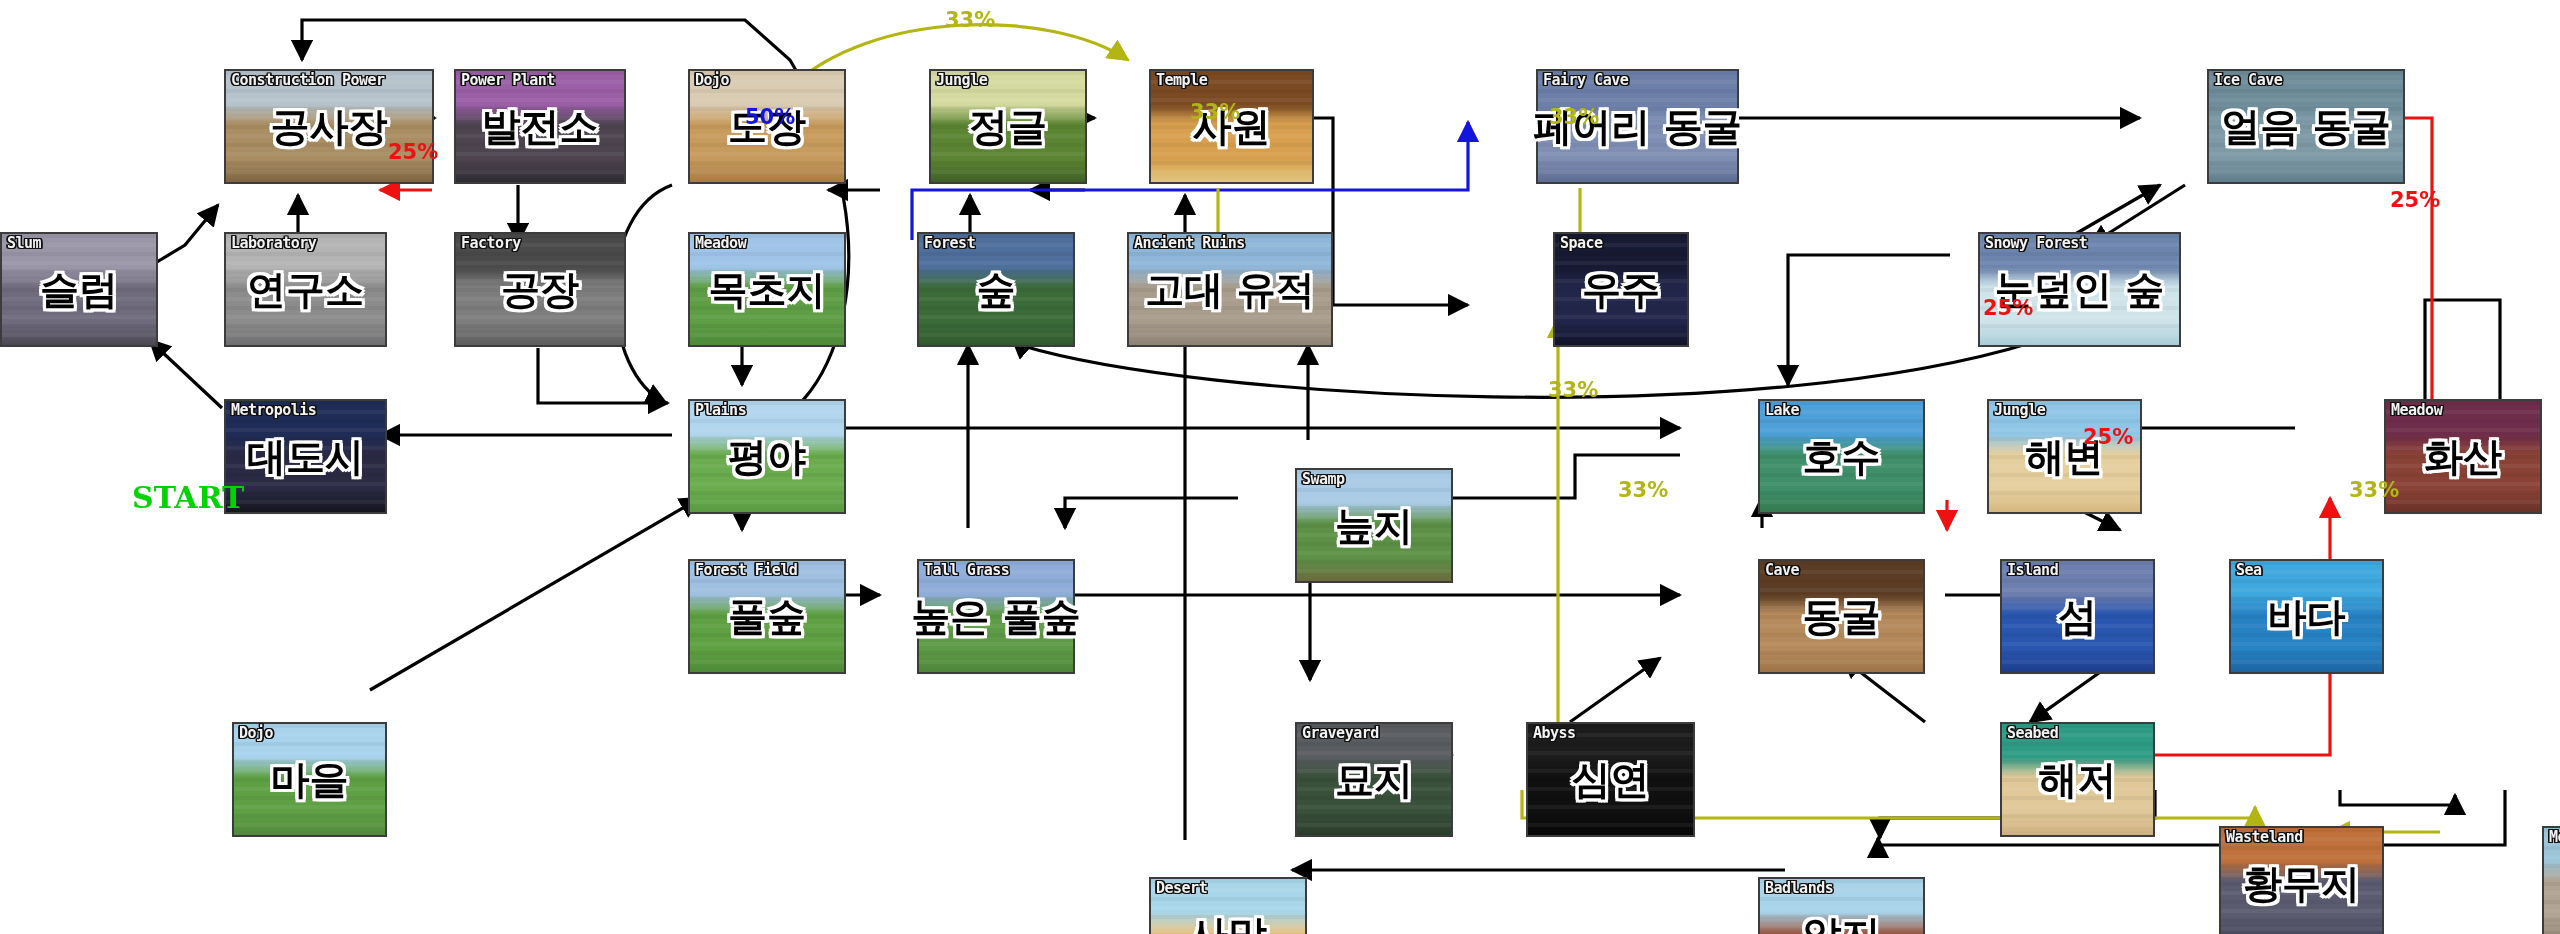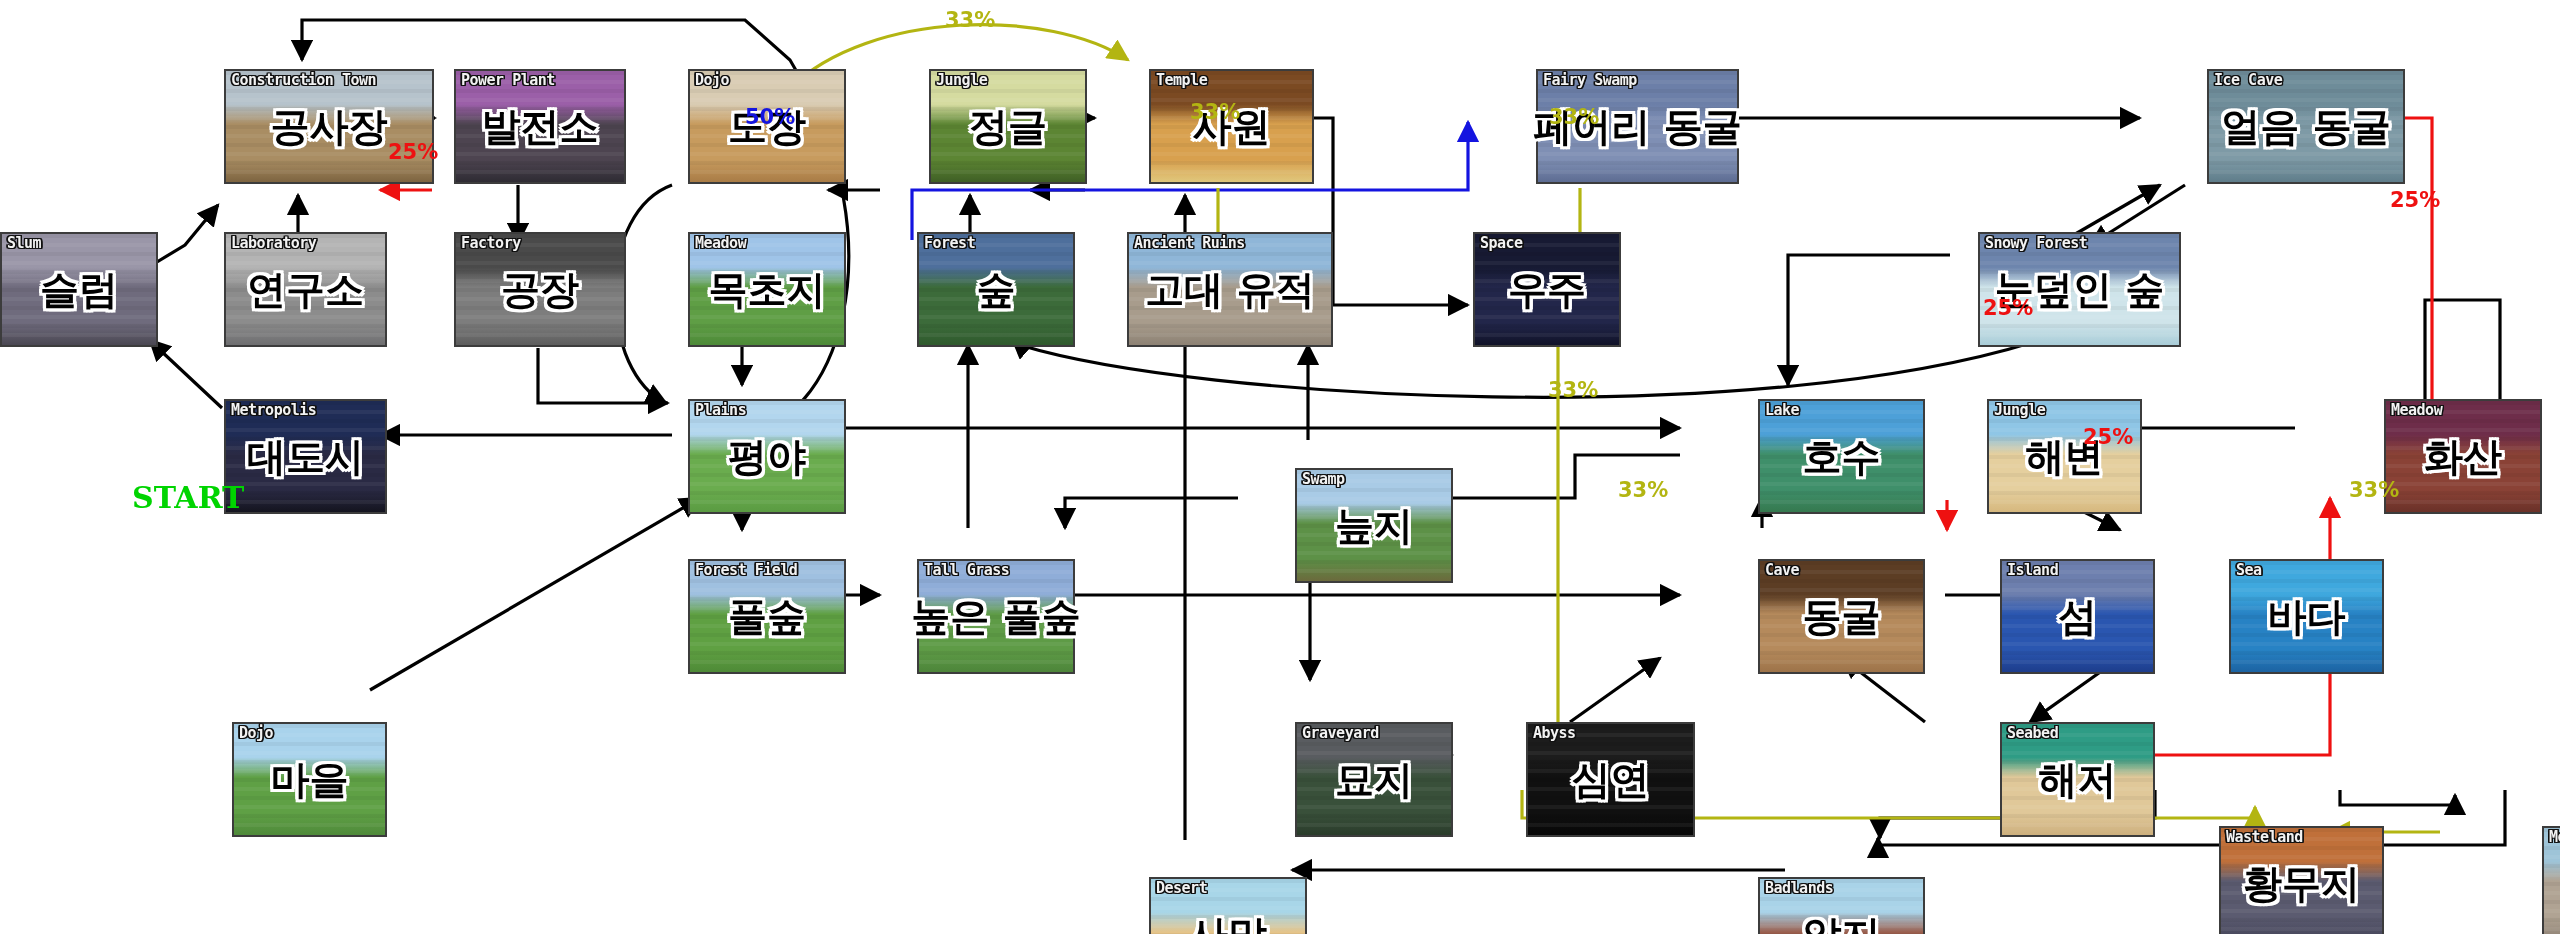"Construction Town" div.eng { text: Town -> Power }
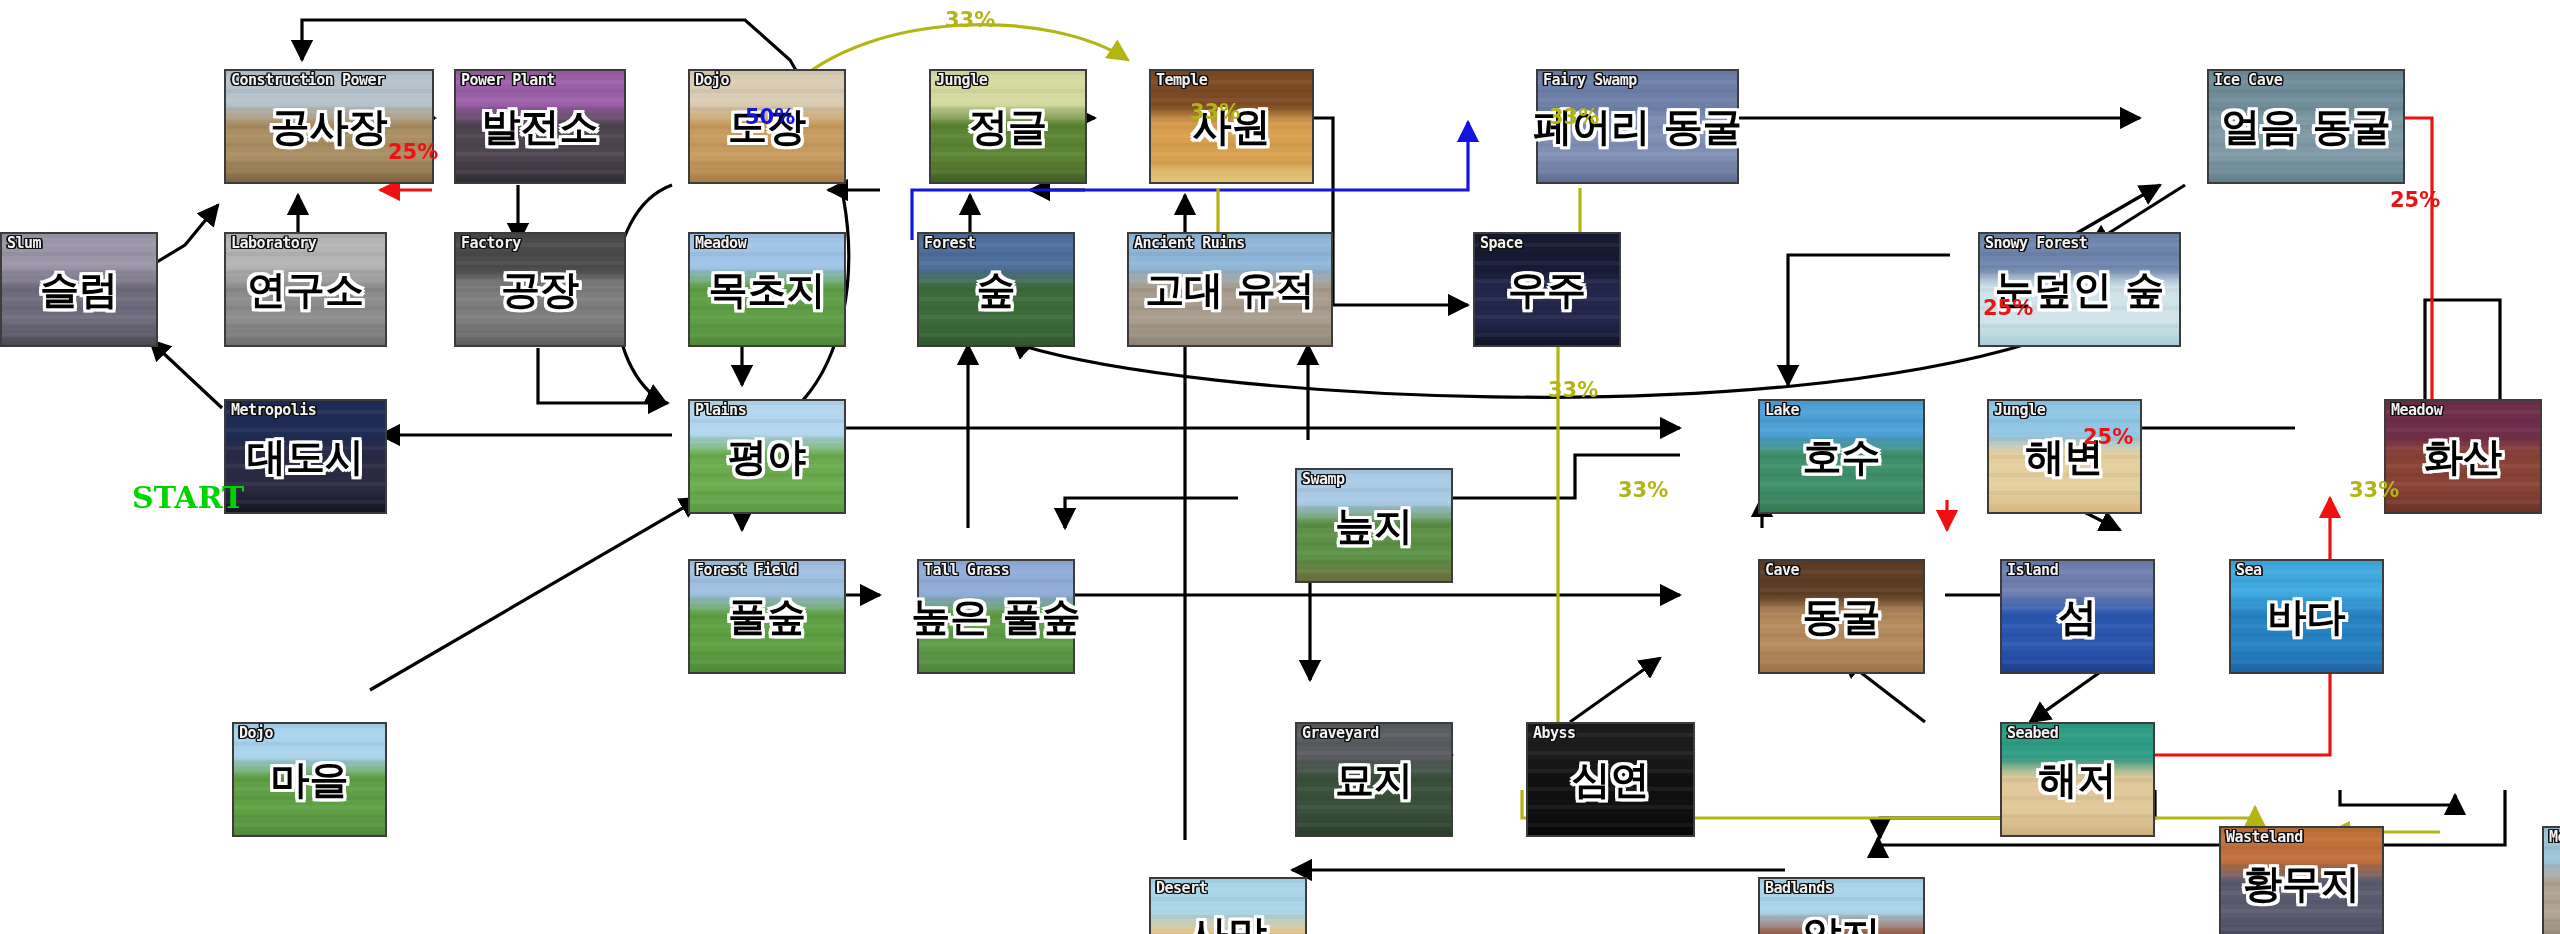"Fairy Swamp" div.eng { text: Swamp -> Cave }
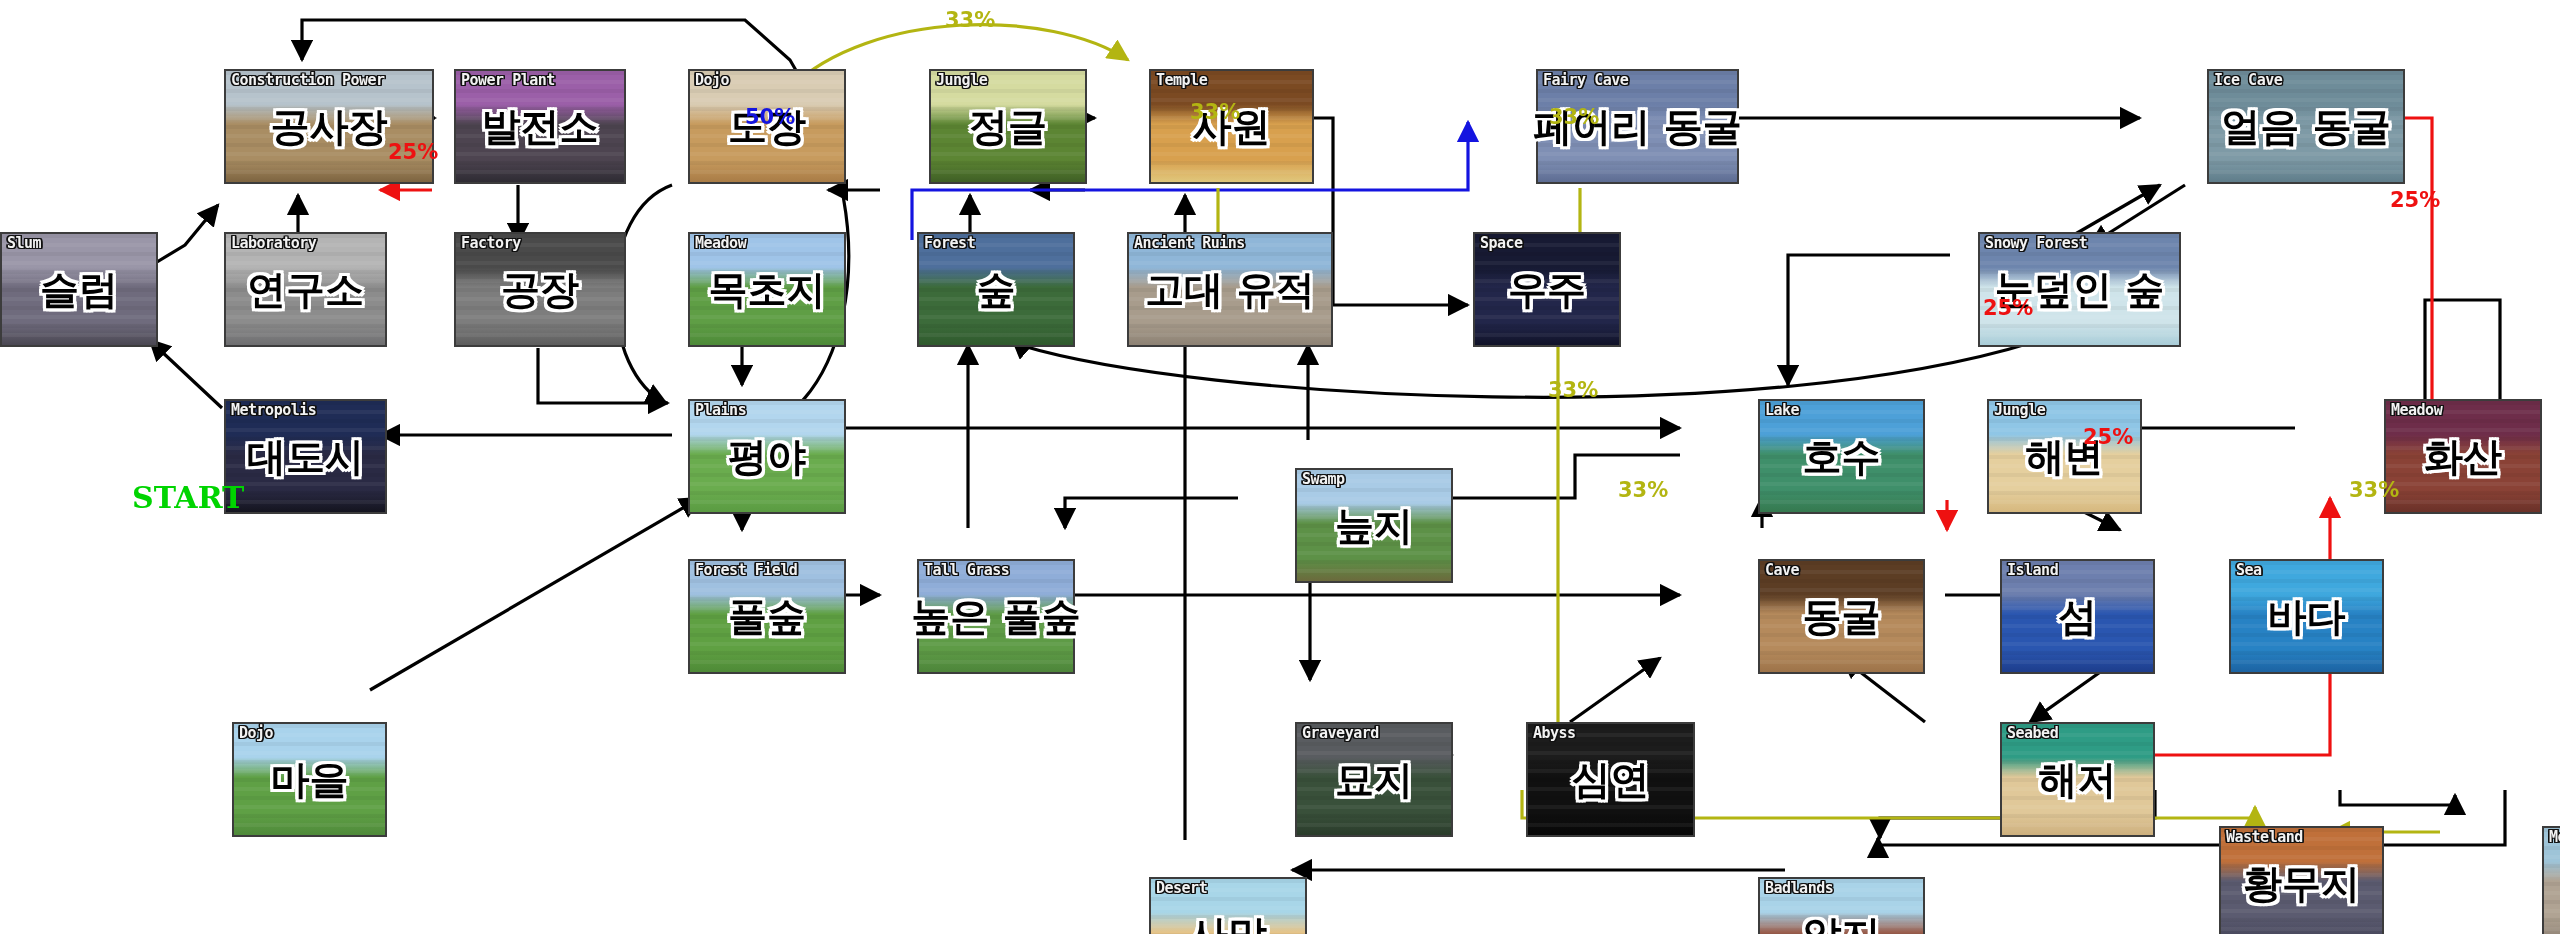"Space" div.node { left: 1473px -> 1553px; width: 148px -> 136px }
